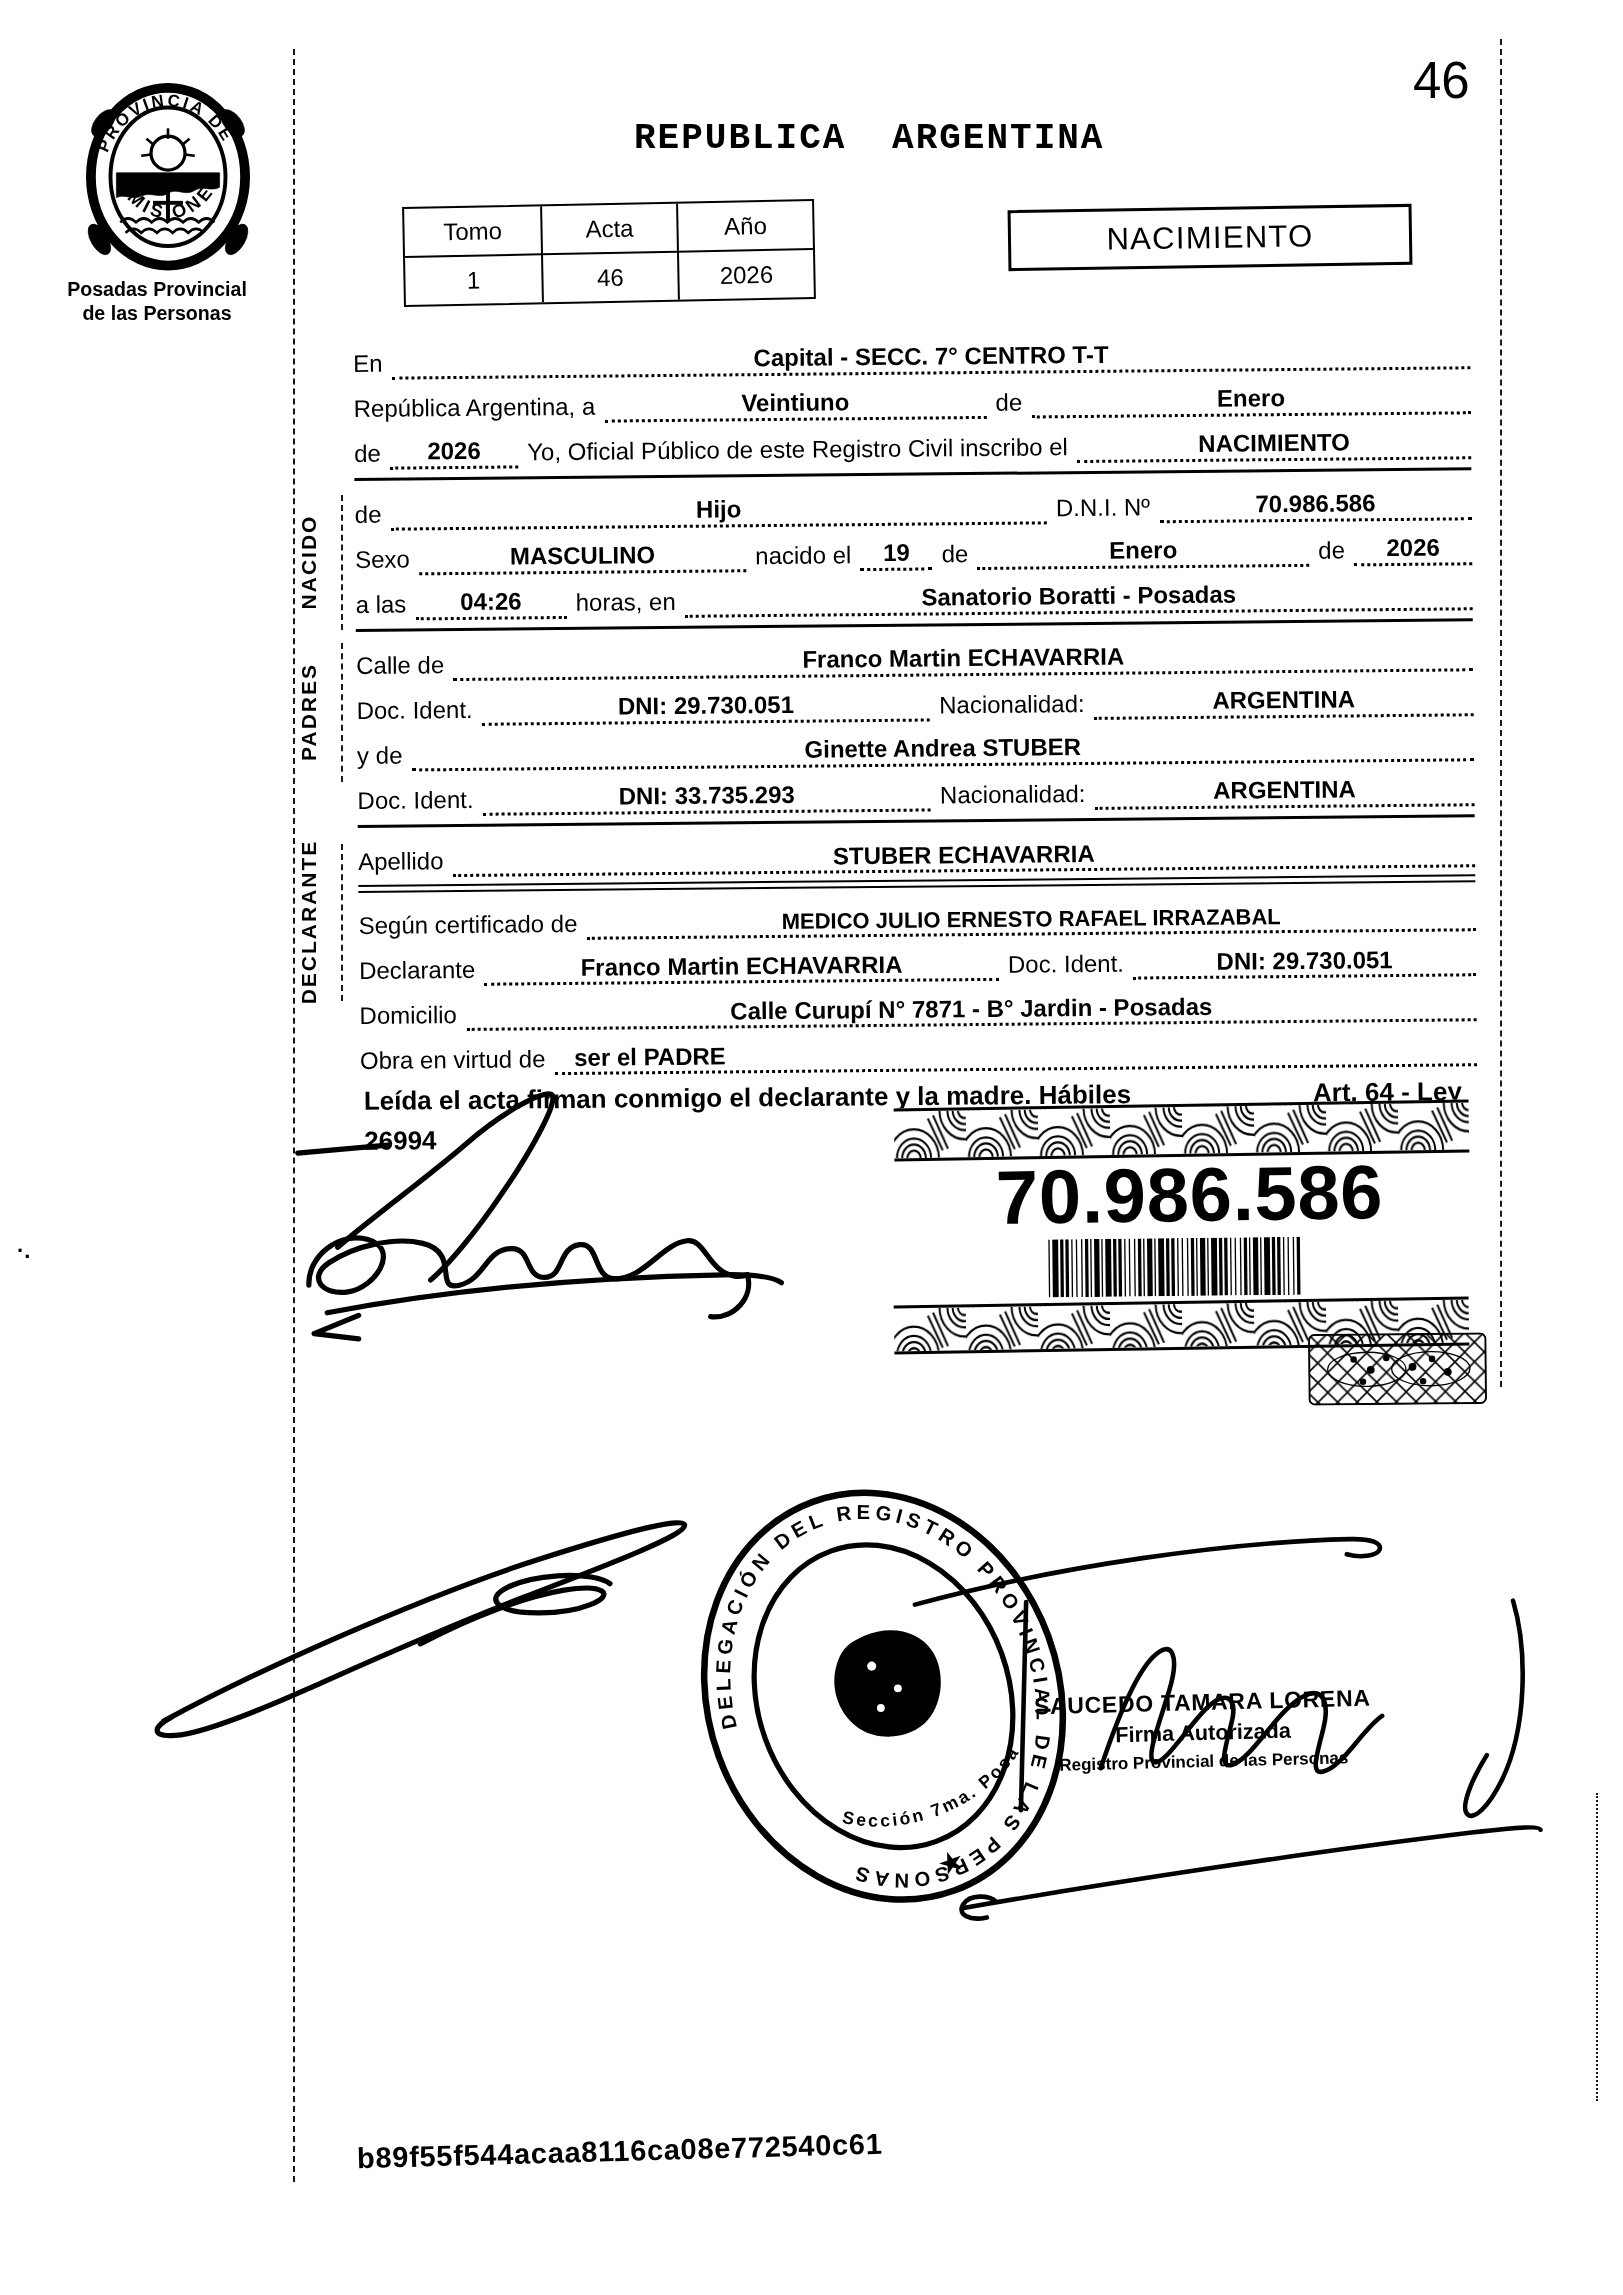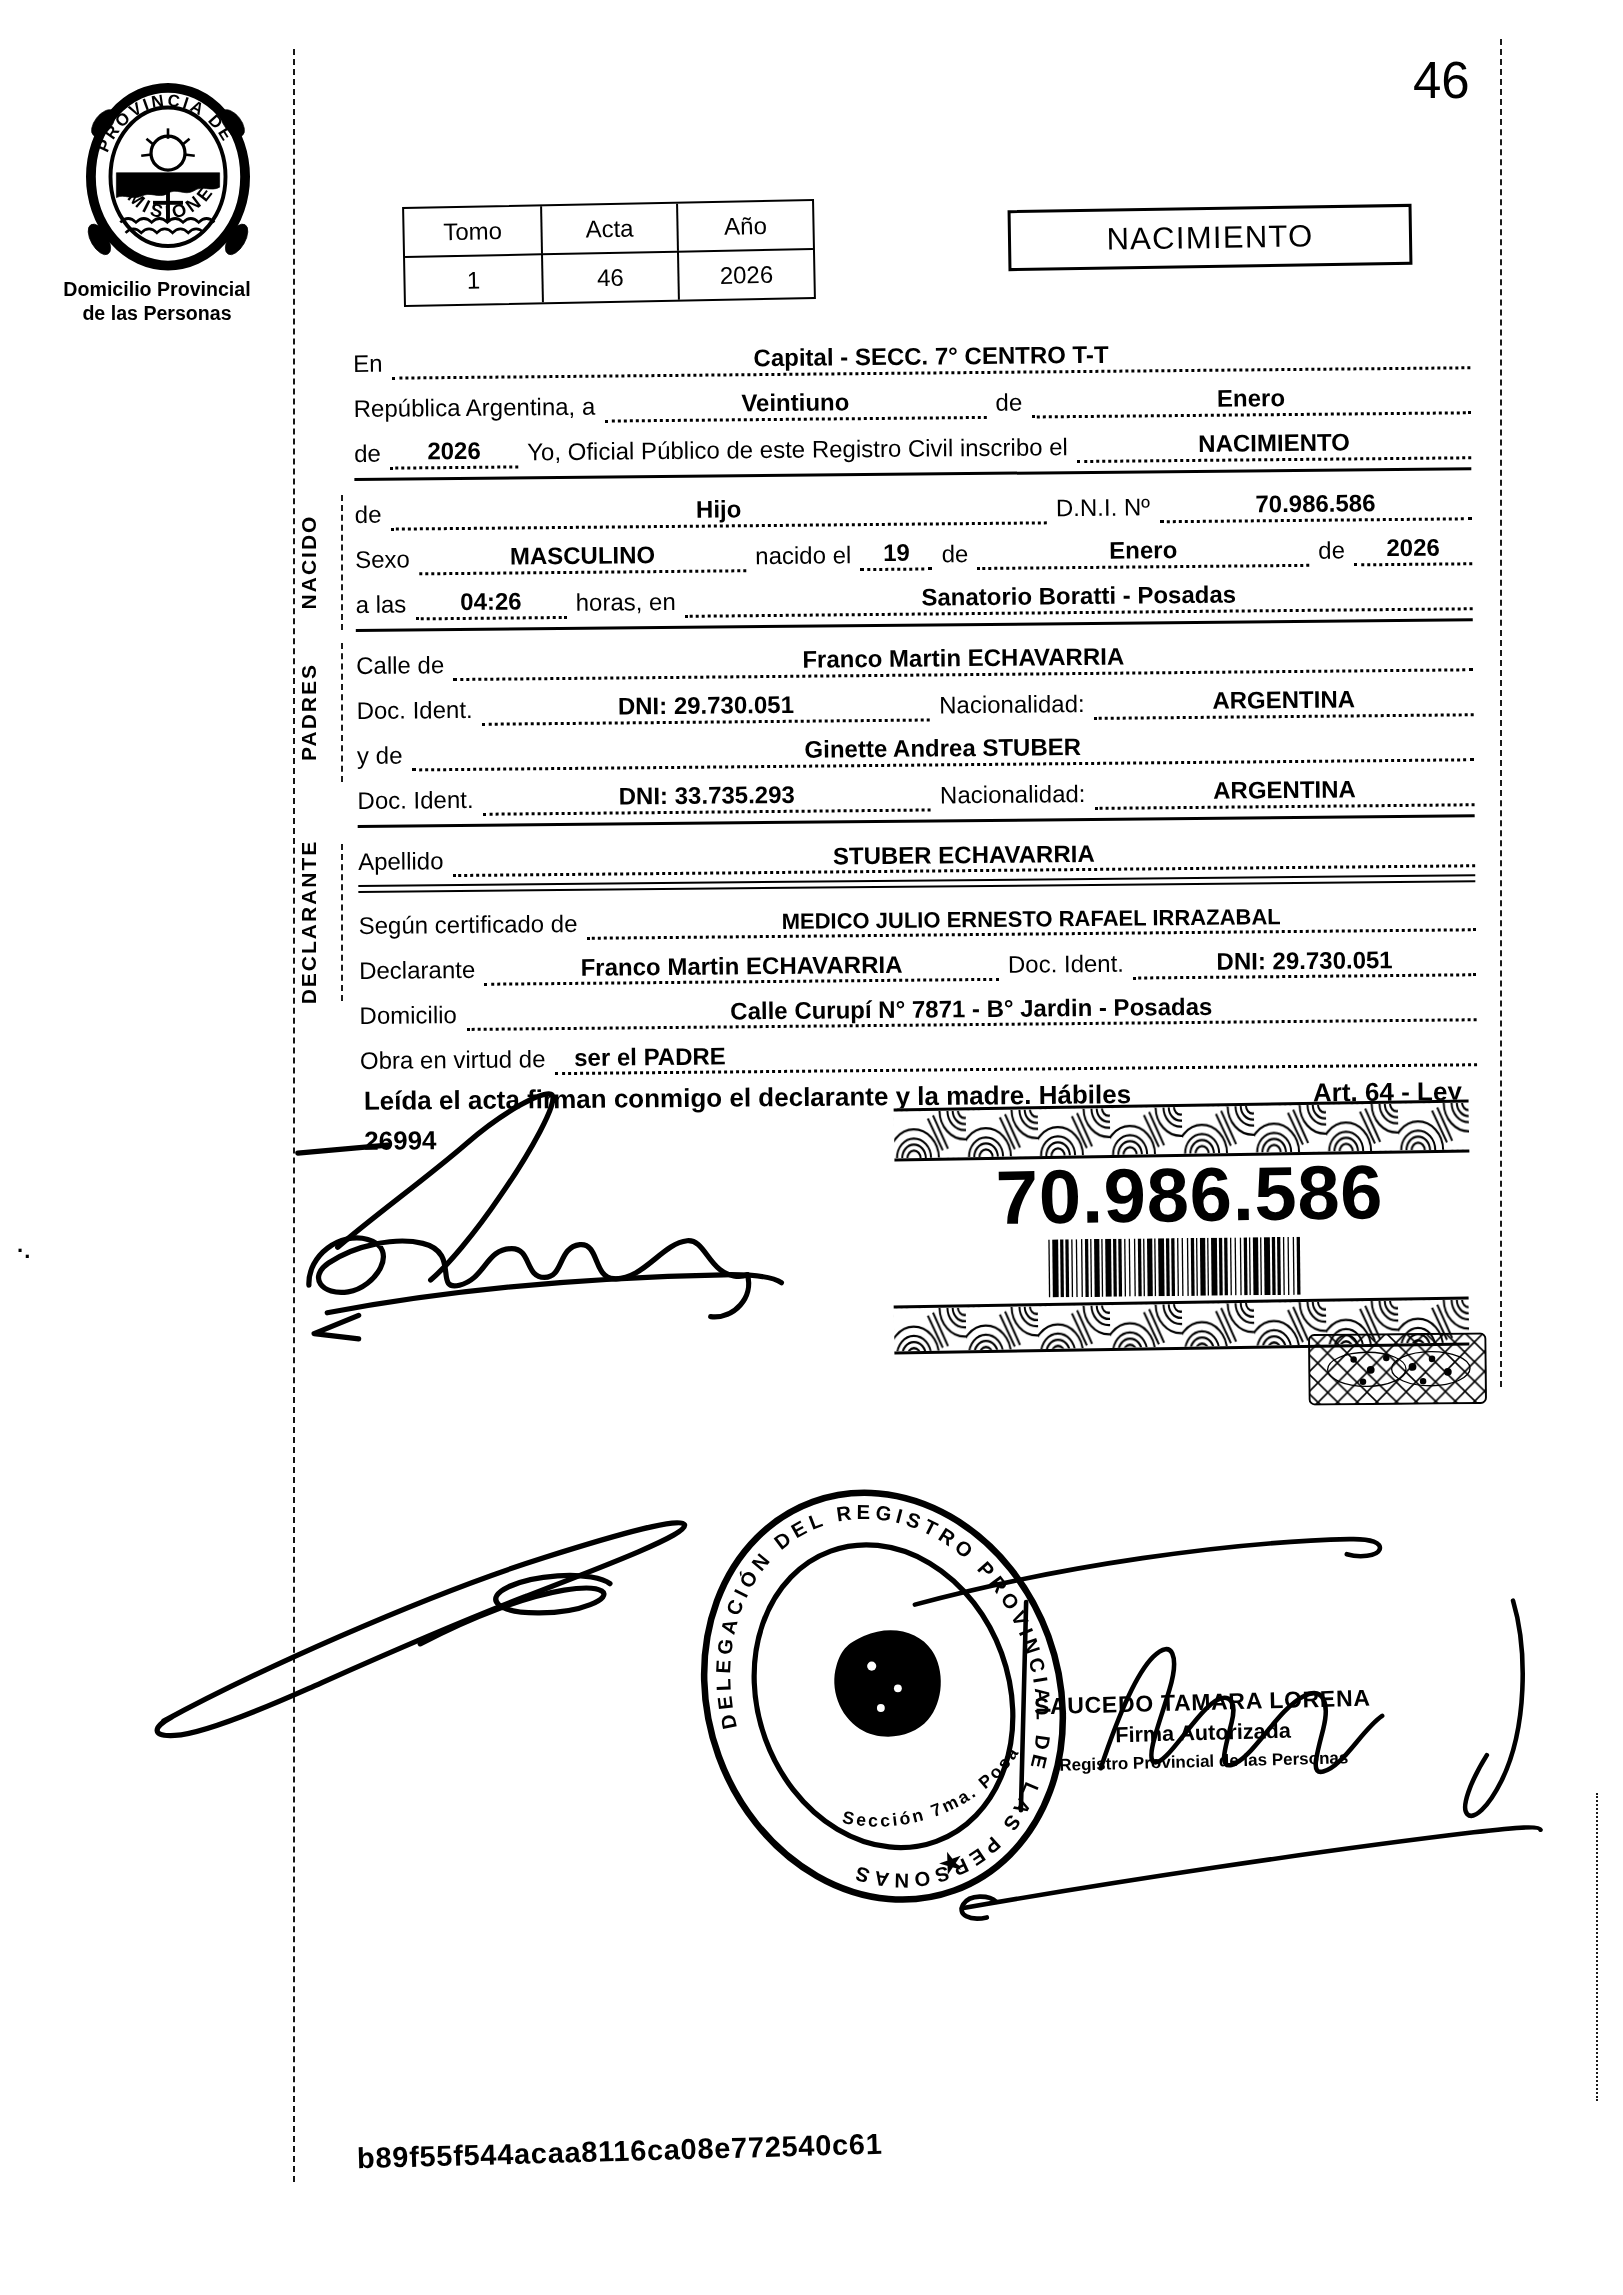"REPUBLICA ARGENTINA" div { html: none -> <div>REPUBLICA ARGENTINA</div> }
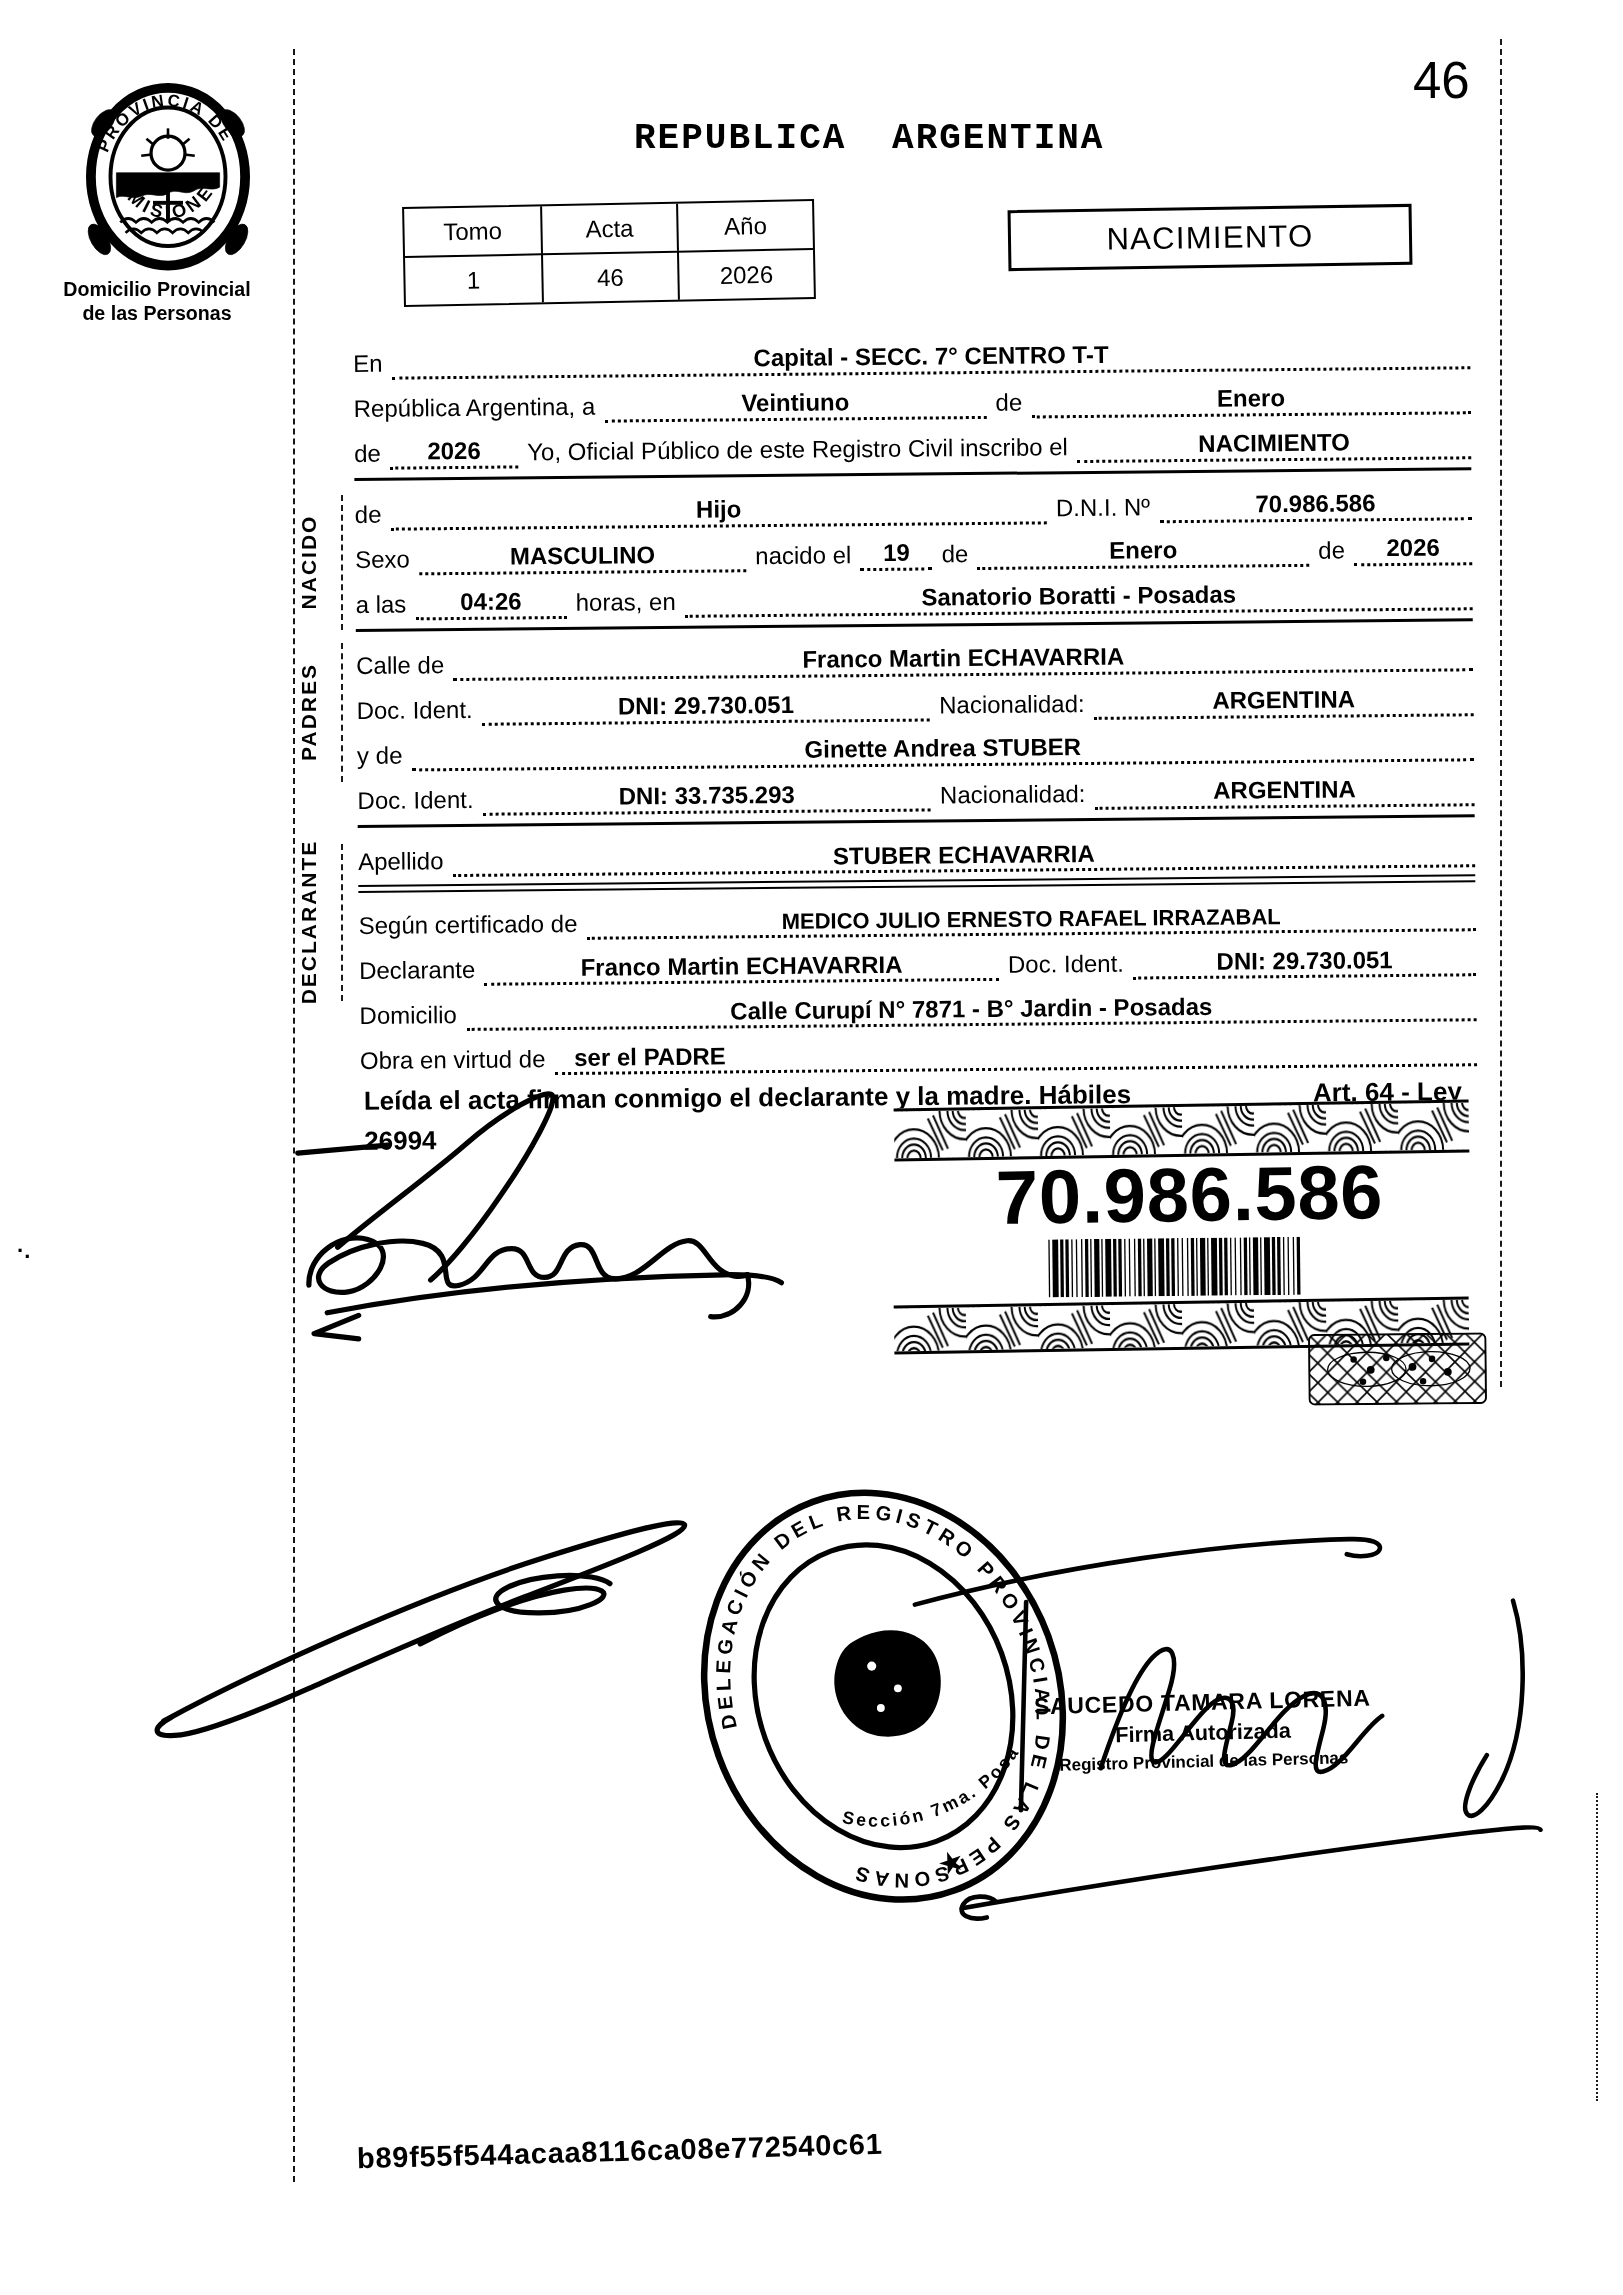"Domicilio Provincial" div { text: Domicilio -> Posadas }
